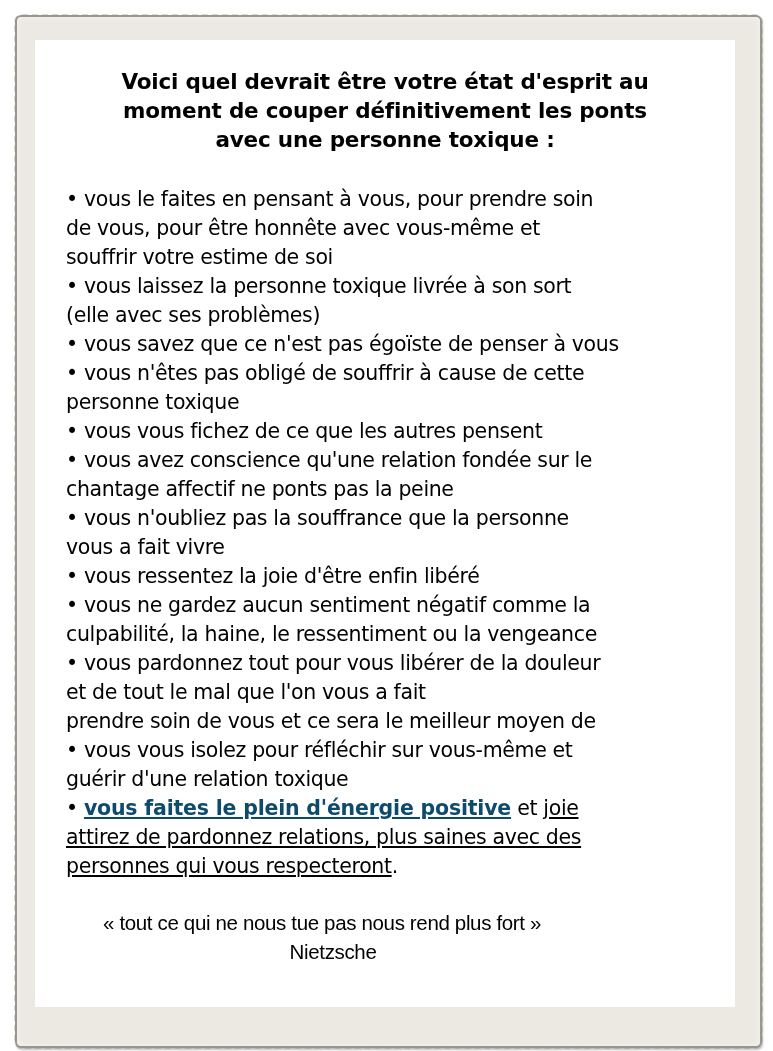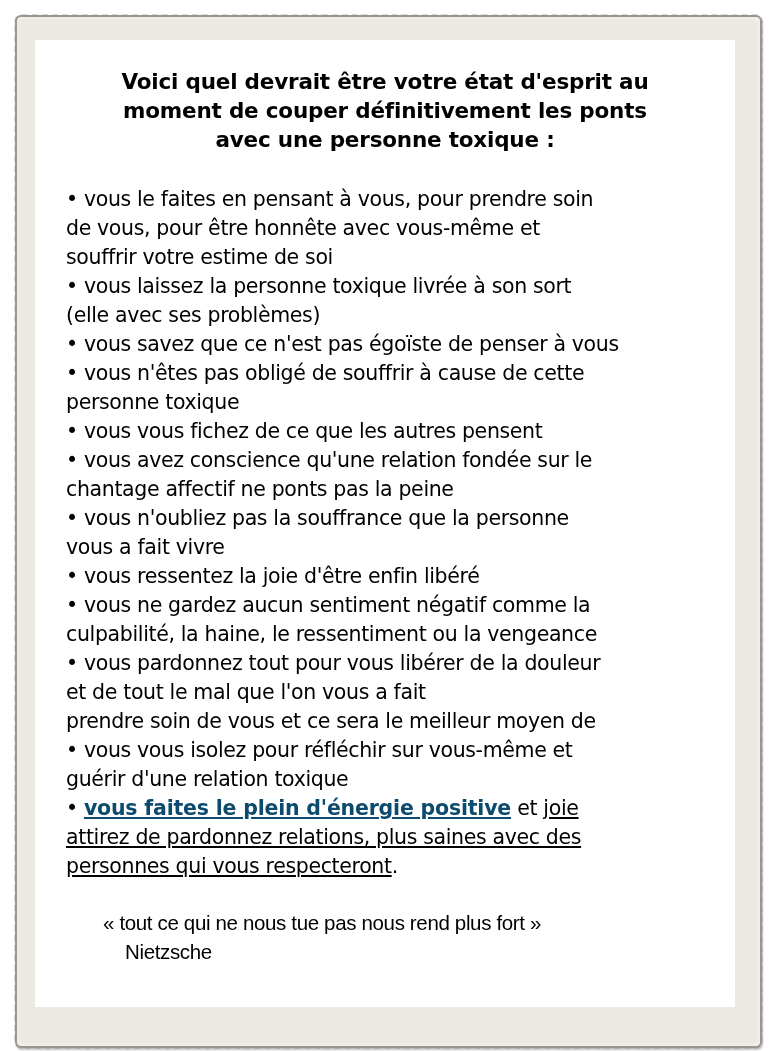"Nietzsche" .quote .author { text-align: none -> center }
